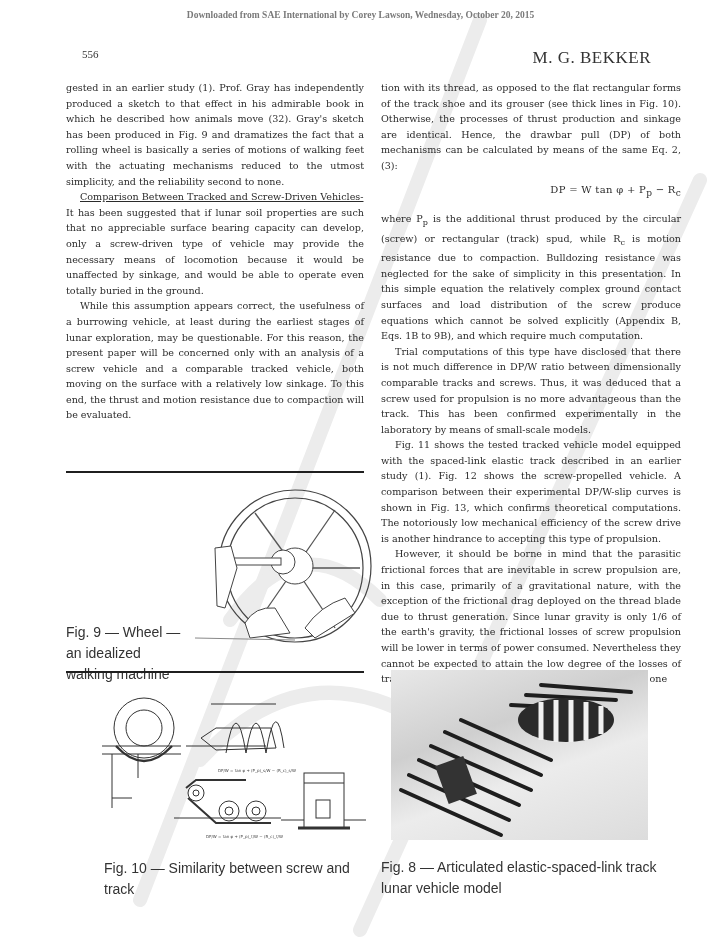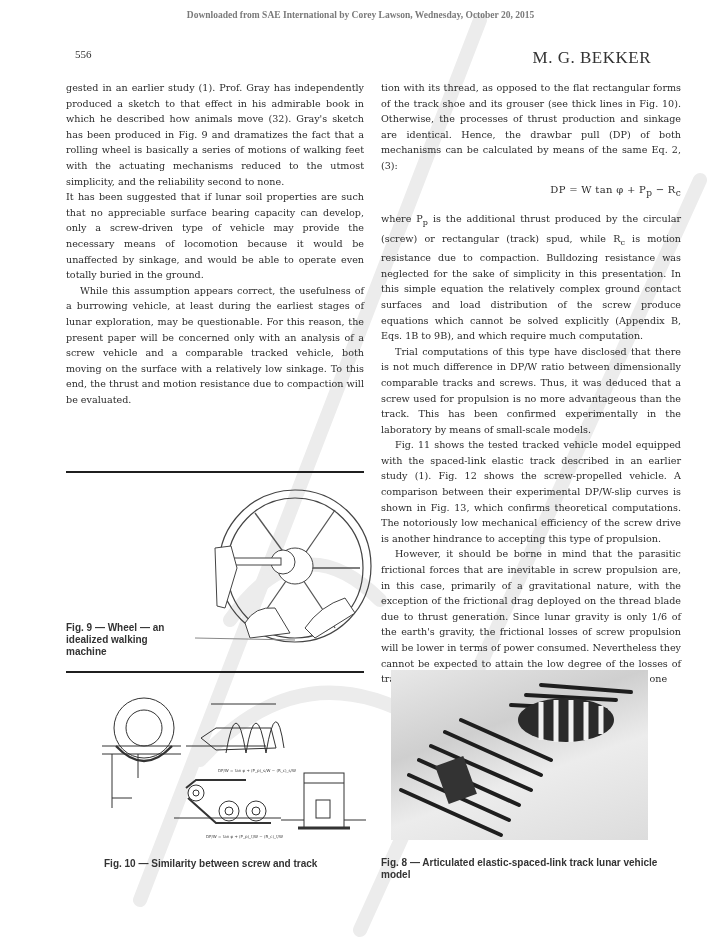"556" .page-num { left: 66px -> 73px }
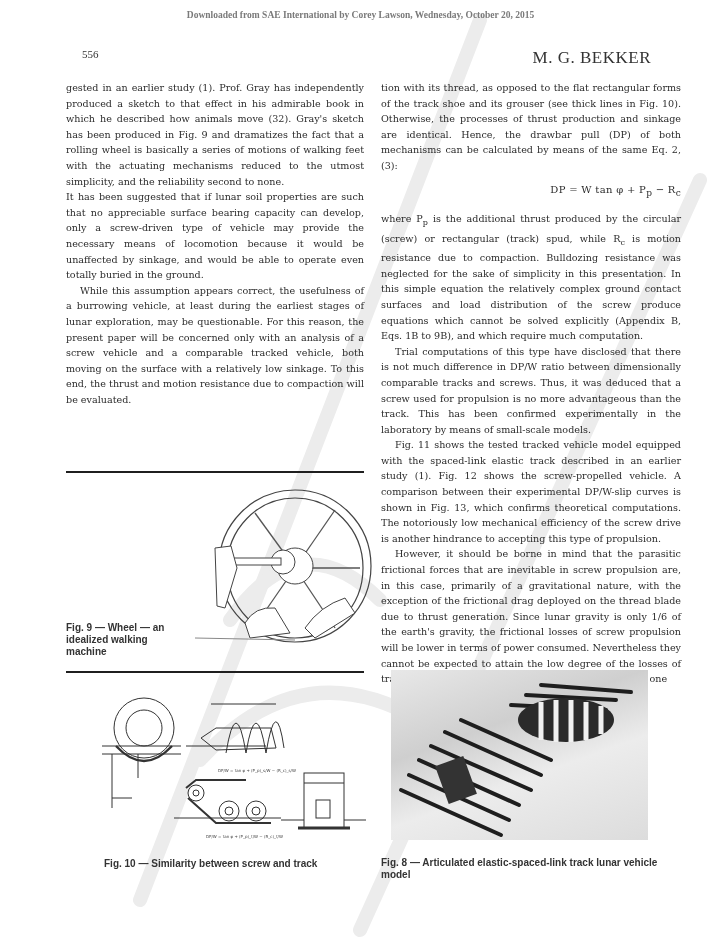"Comparison Between Tracked and" p.indent { html: none -> <p><span>Comparison Between Tracked and Screw-Driven Vehicles-</span></p> }
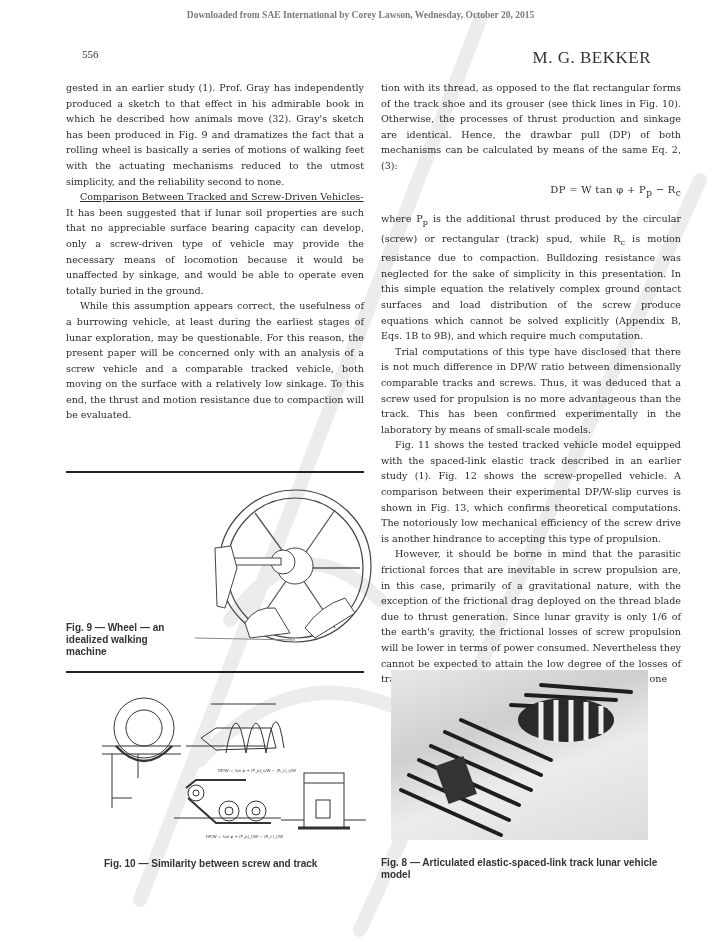"Fig. 9 — Wheel —" .caption { font-size: 10px -> 14px; font-weight: bold -> normal; line-height: 12px -> 21px }
